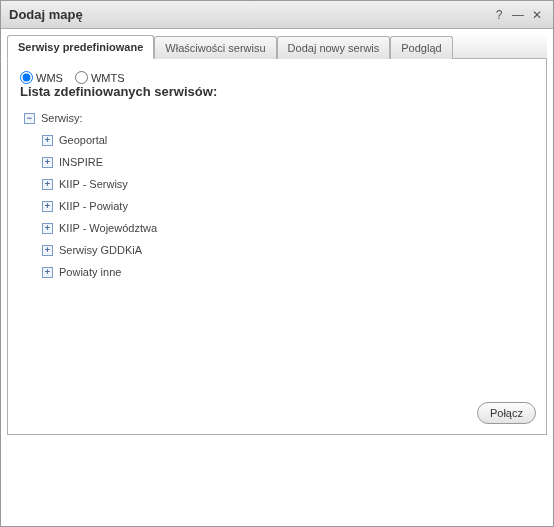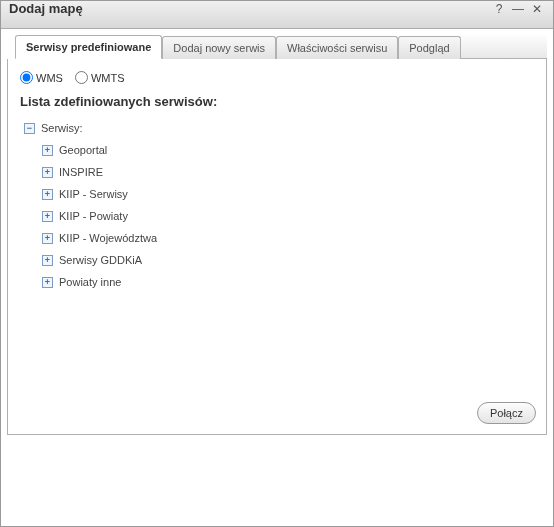"Dodaj mapę" .titlebar { align-items: none -> center }
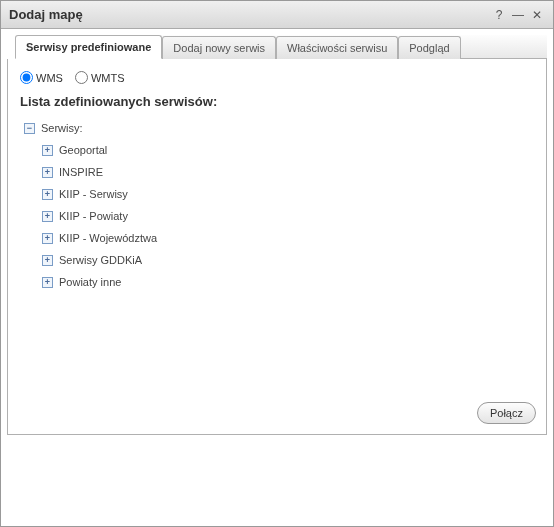"Serwisy predefiniowane" .tabs { margin-left: 8px -> none }
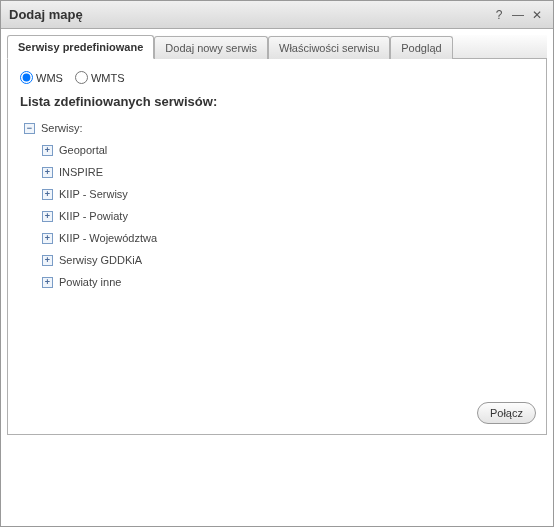"Dodaj nowy serwis" div.tab { order: before "Właściwości serwisu" -> after "Właściwości serwisu" }
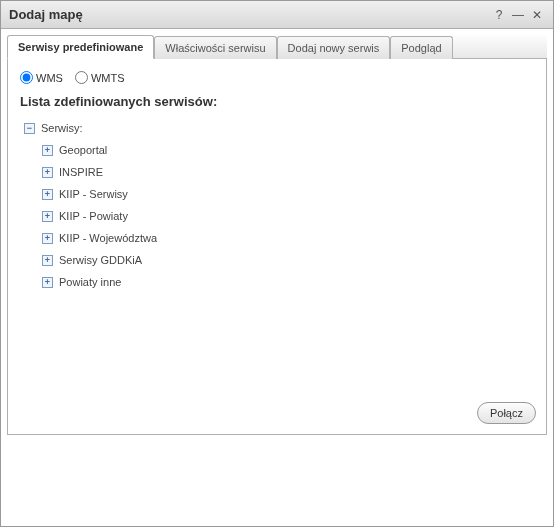"WMS" .radio-group { margin-bottom: 10px -> none }
